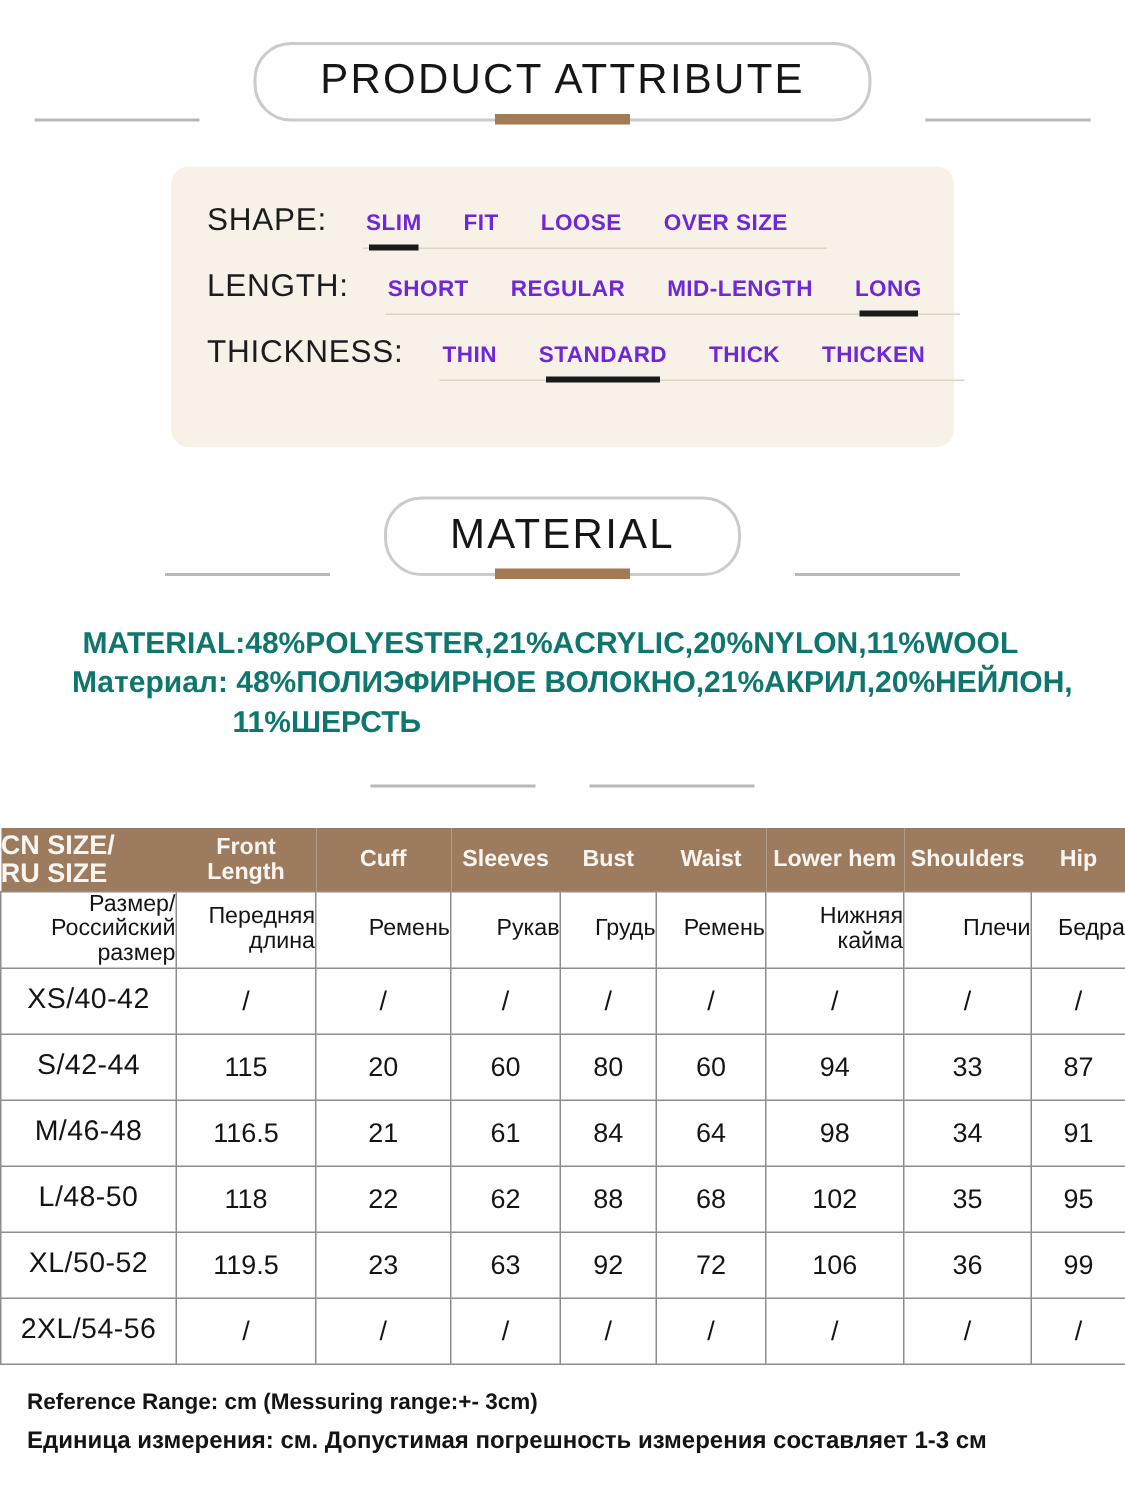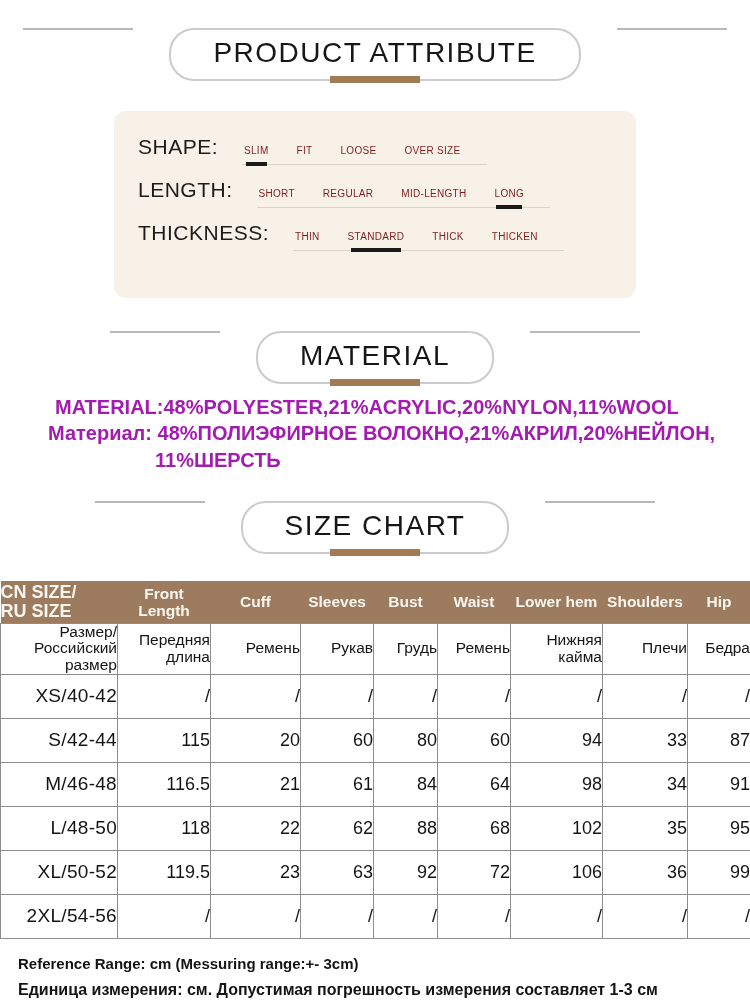"PRODUCT ATTRIBUTE" .sec-header { align-items: flex-start -> flex-end }
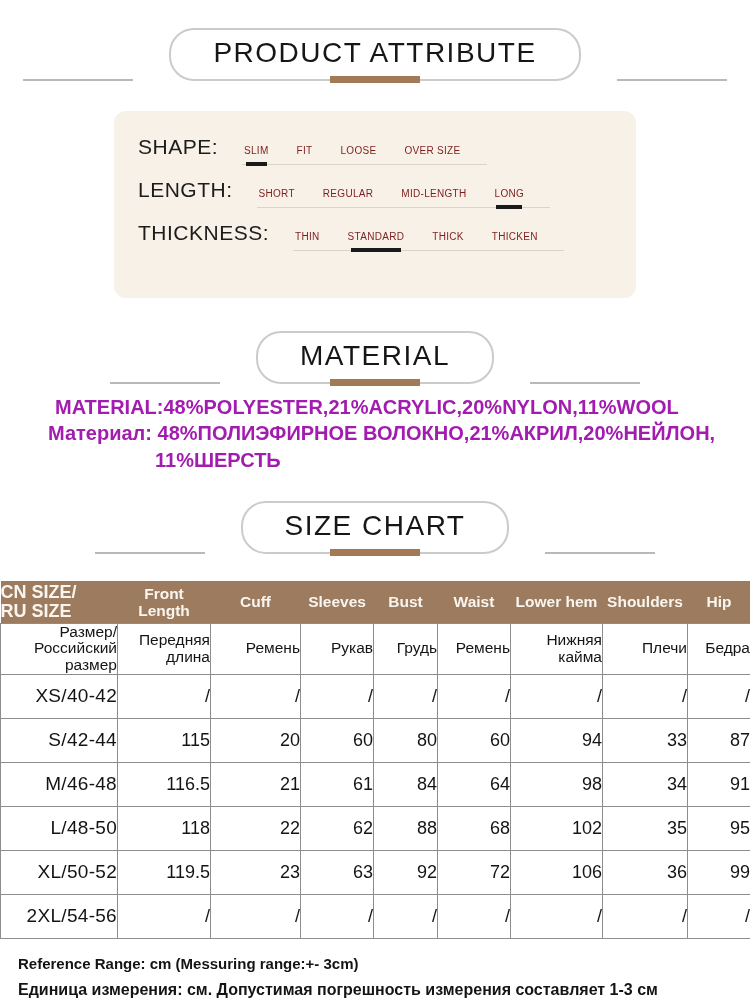"SLIM" .attr-opt { color: #7f1d1d -> #6d28d9; font-size: 10px -> 15px; font-weight: 400 -> 700 }
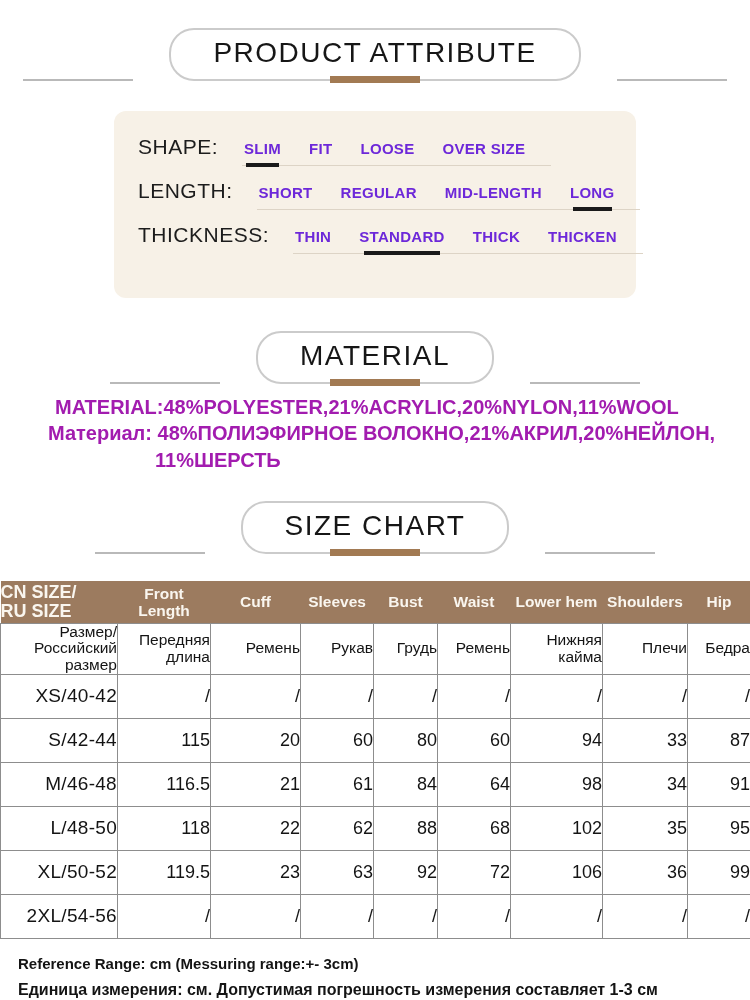"MATERIAL:48%POLYESTER,21%ACRYLIC,20%NYLO" .material-block { color: #a21caf -> #0f766e; margin-top: 10px -> 32px }
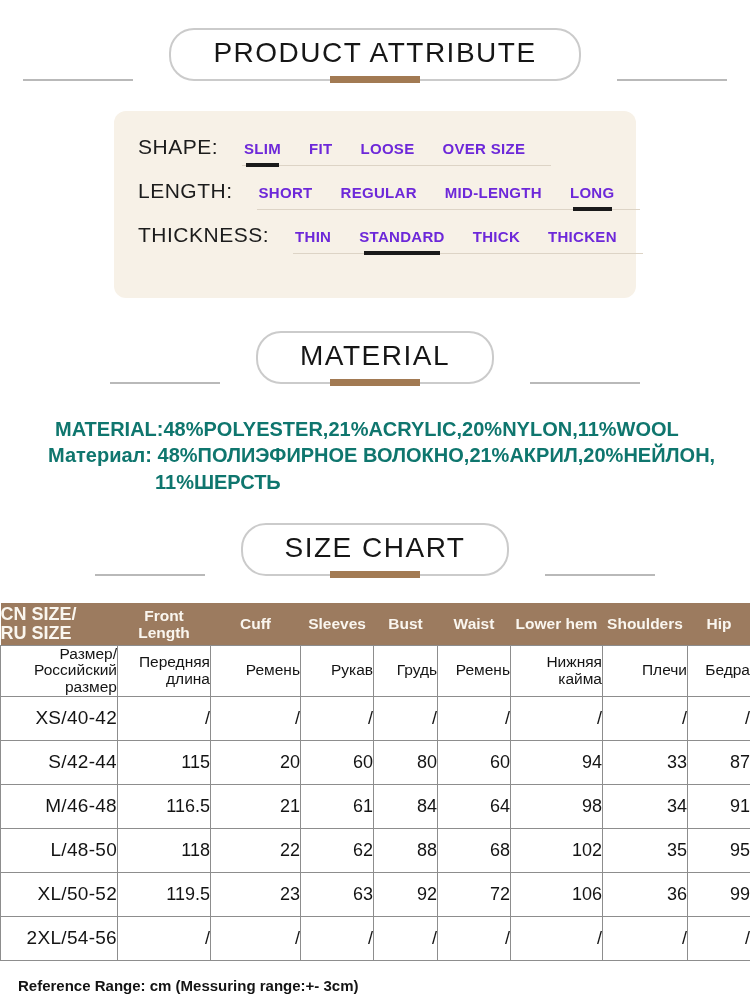"SIZE CHART" div.pill { html: <div> <span>SIZE CHART</span> <span></span> </div> -> none }
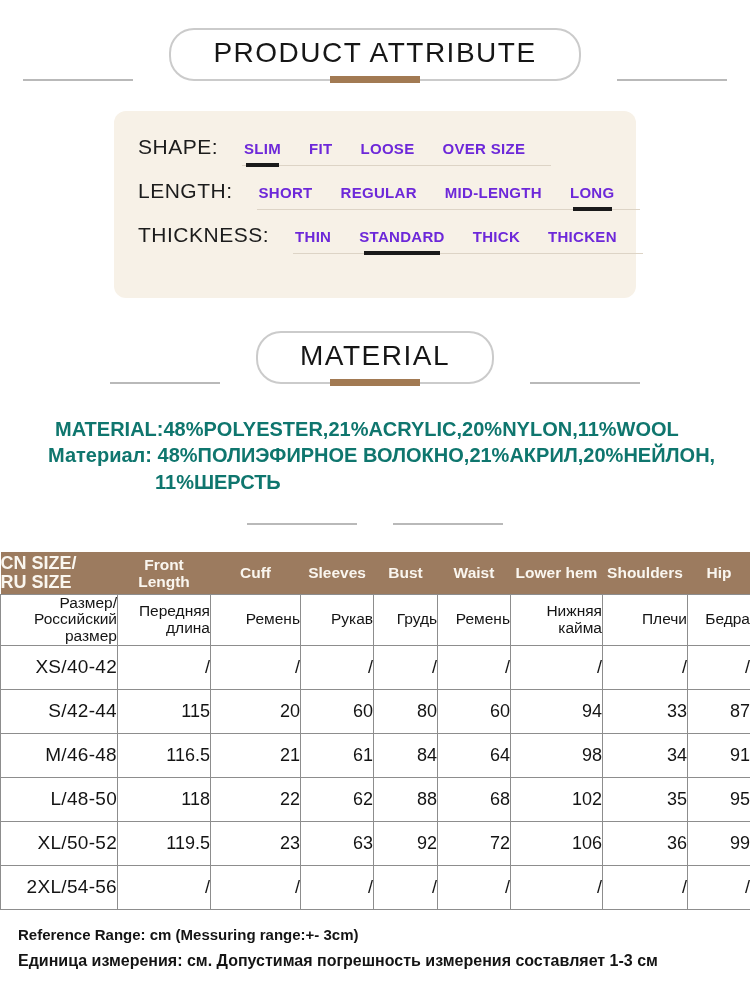"XS/40-42" tbody td { text-align: right -> center }
